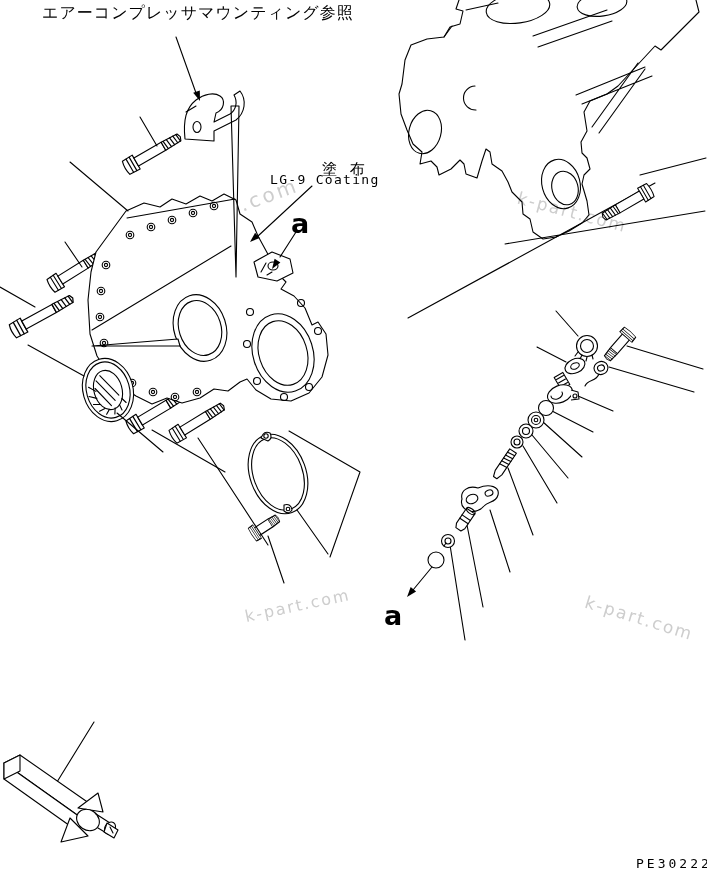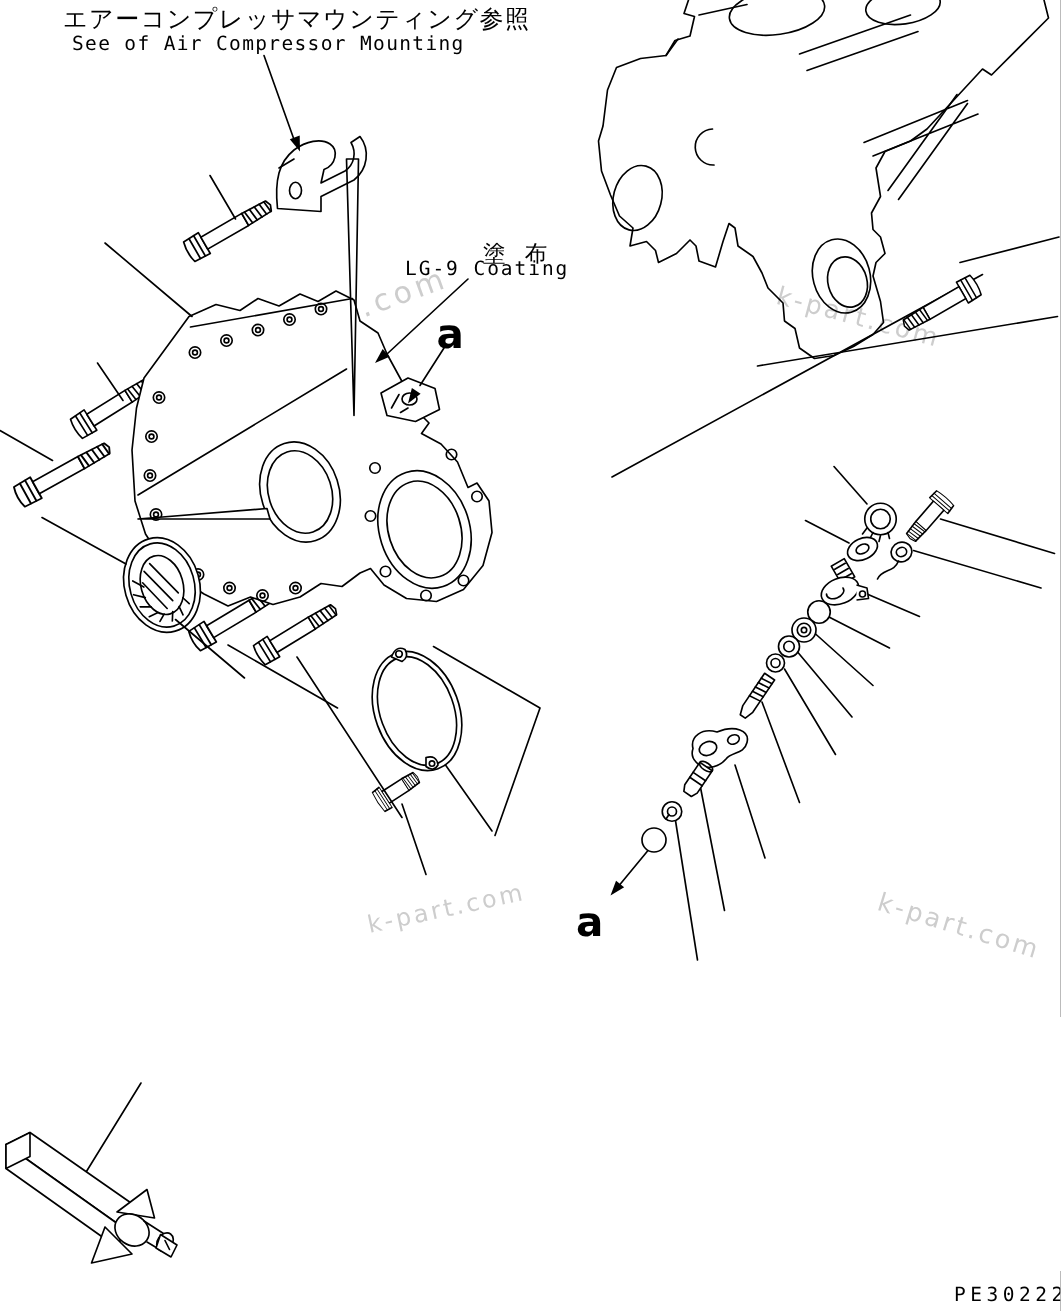"See of Air Compressor Mounting" div.txt { html: <div>See of Air Compressor Mounting</div> -> none }
